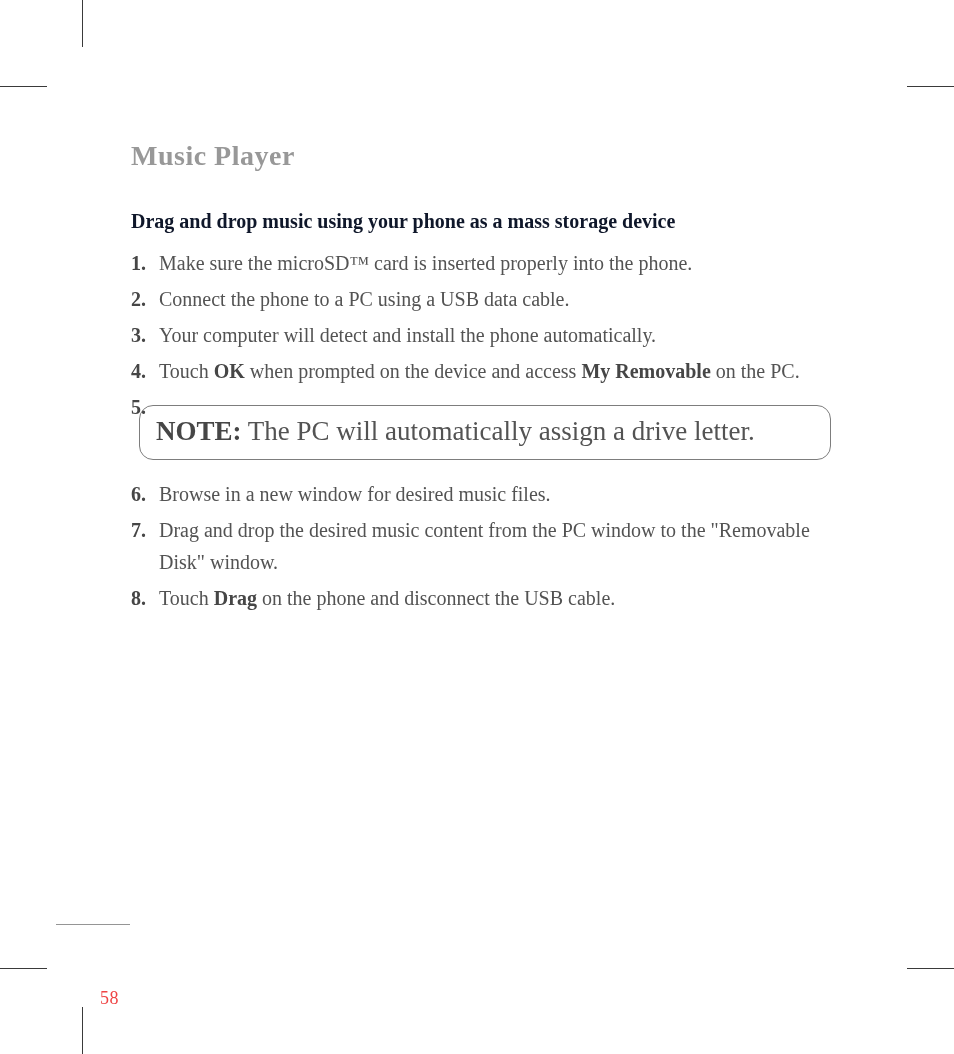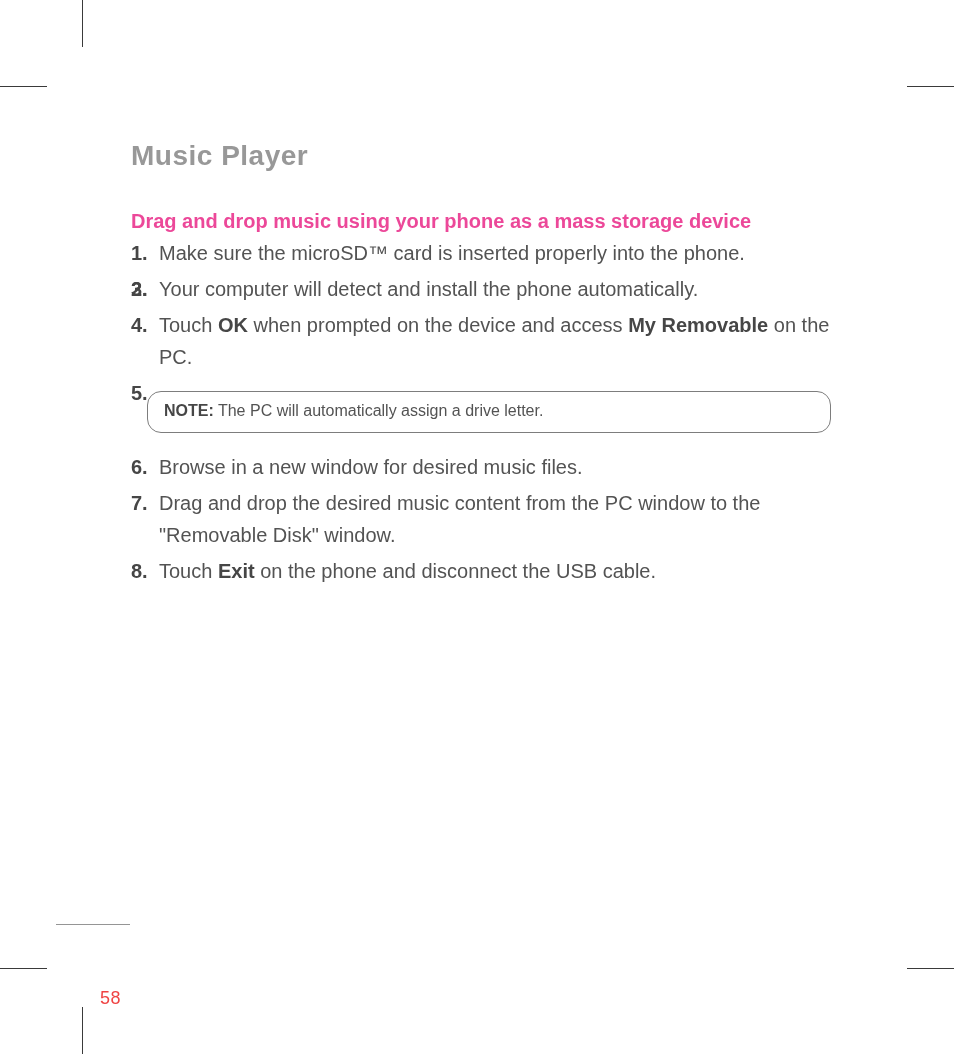"Music Player" * { font-family: none -> Liberation Serif, serif }
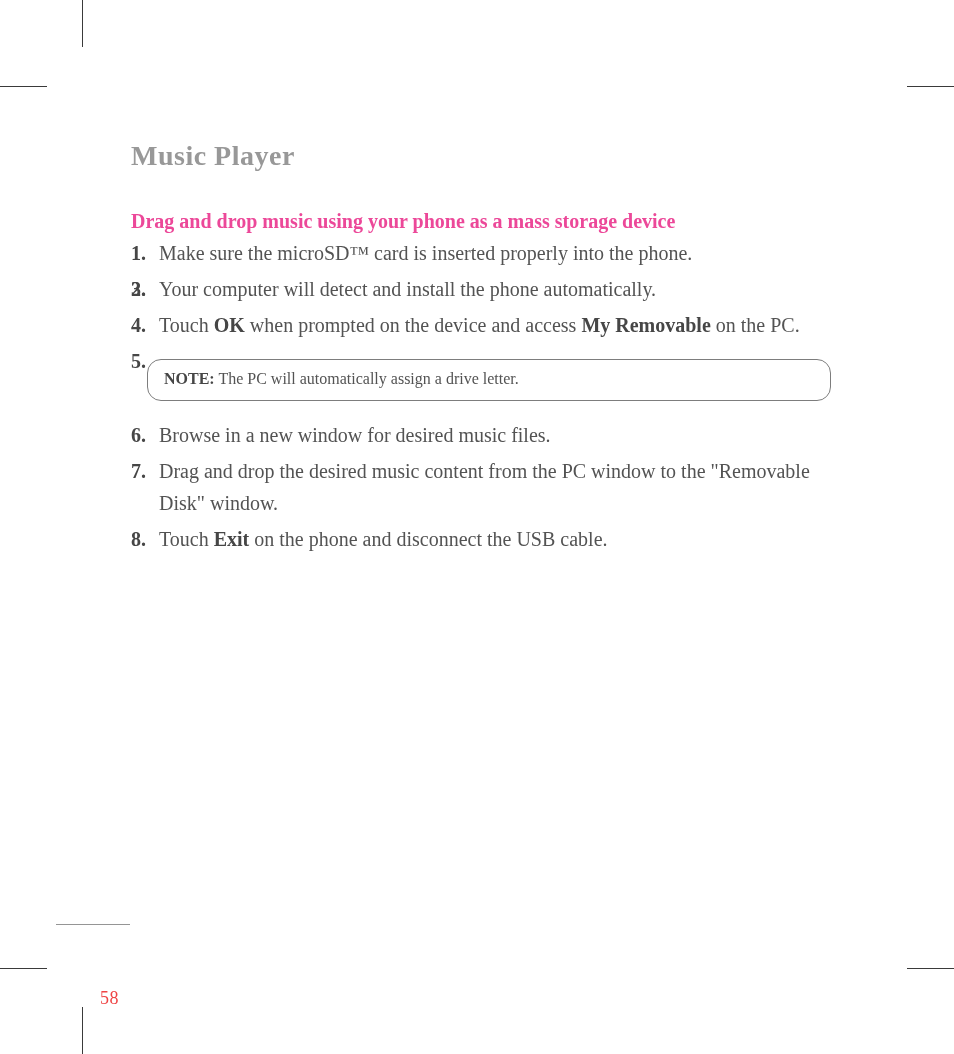"Drag and drop music using" h2.subhead { color: #ec4899 -> #0f172a; margin-bottom: 4px -> 14px }
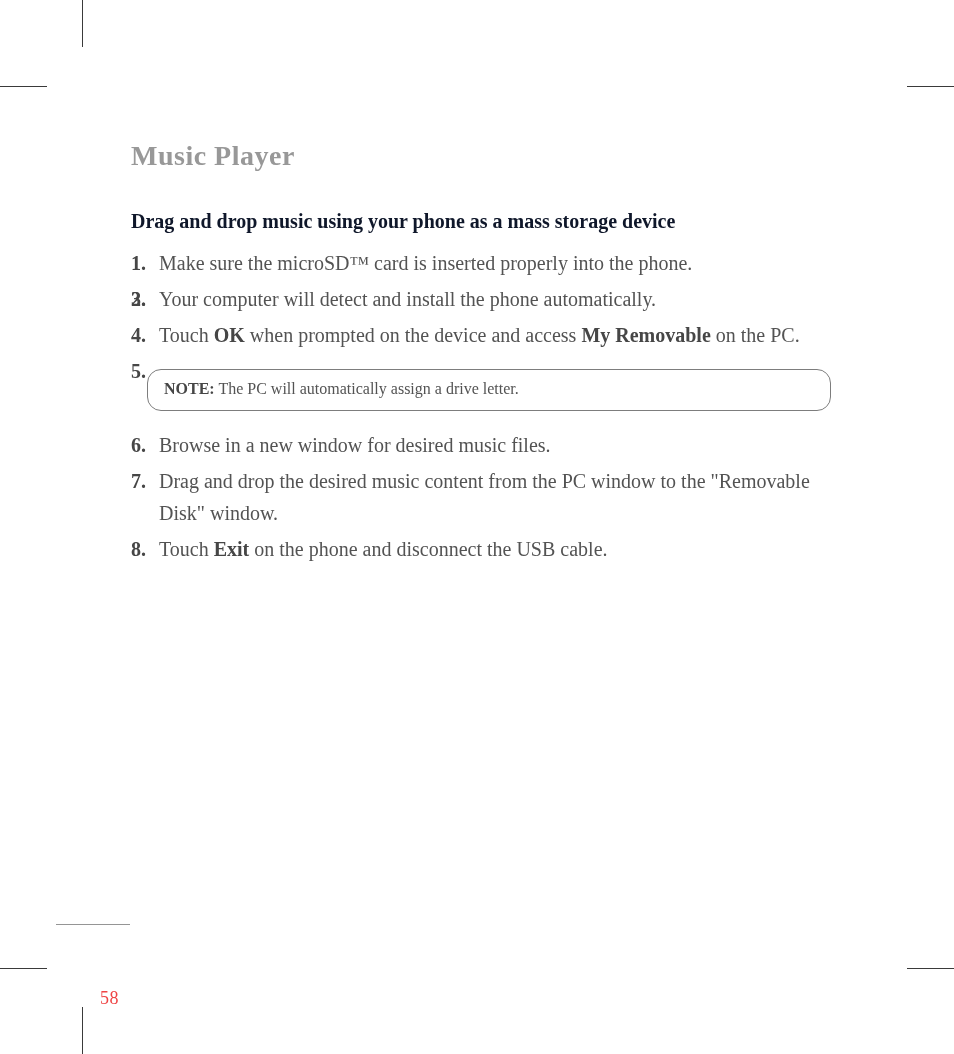"Connect the phone to a" span { html: none -> <span>Connect the phone to a PC using a USB data cable.</span> }
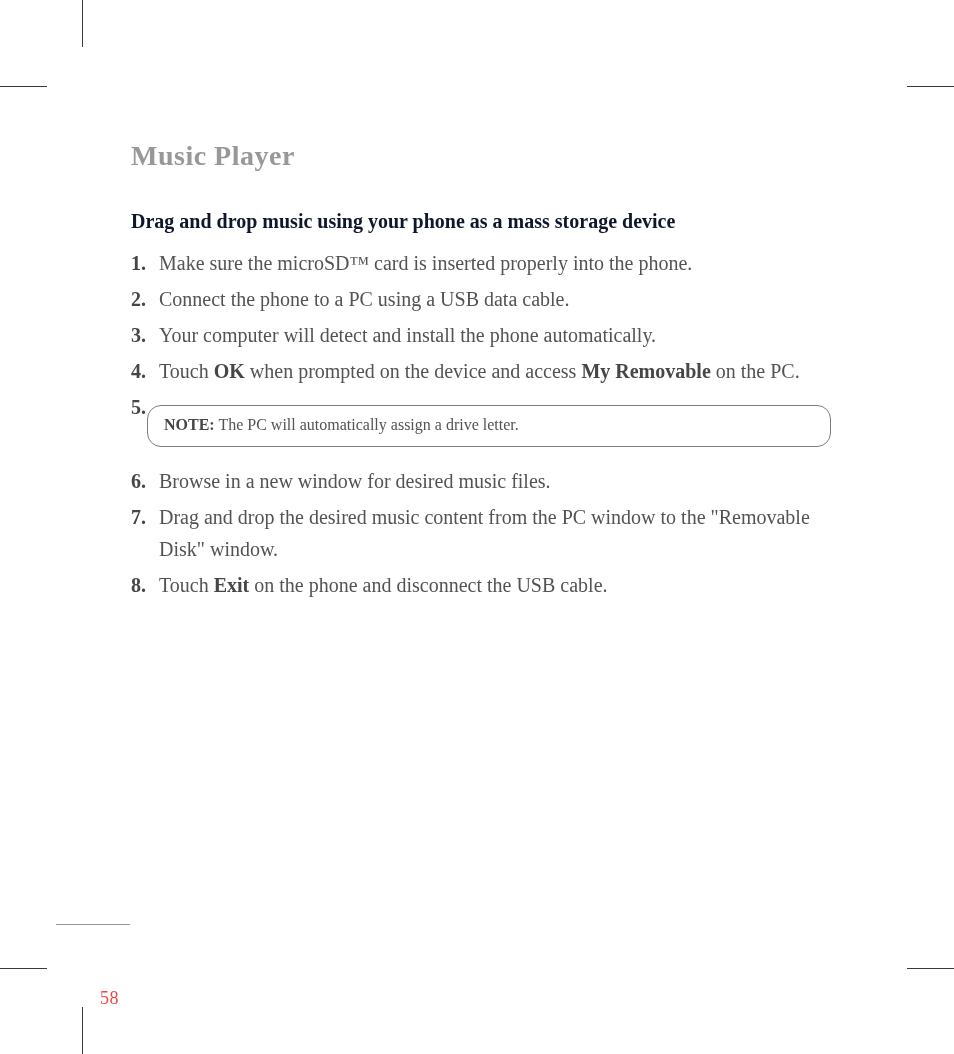"NOTE: The PC will automatically" .note-box { font-size: 16px -> 27px; margin: 18px 0 18px 16px -> 18px 0 18px 8px }
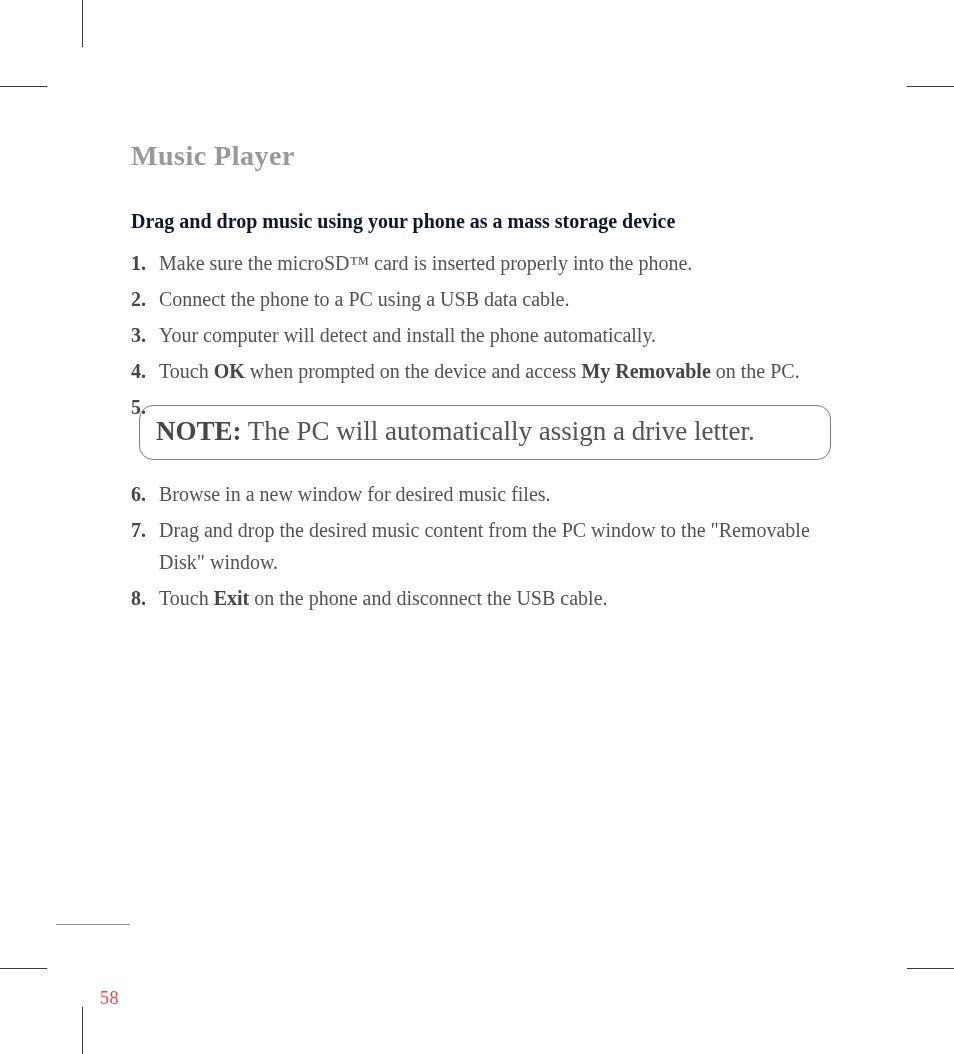"Exit" span.bold { text: Exit -> Drag }
